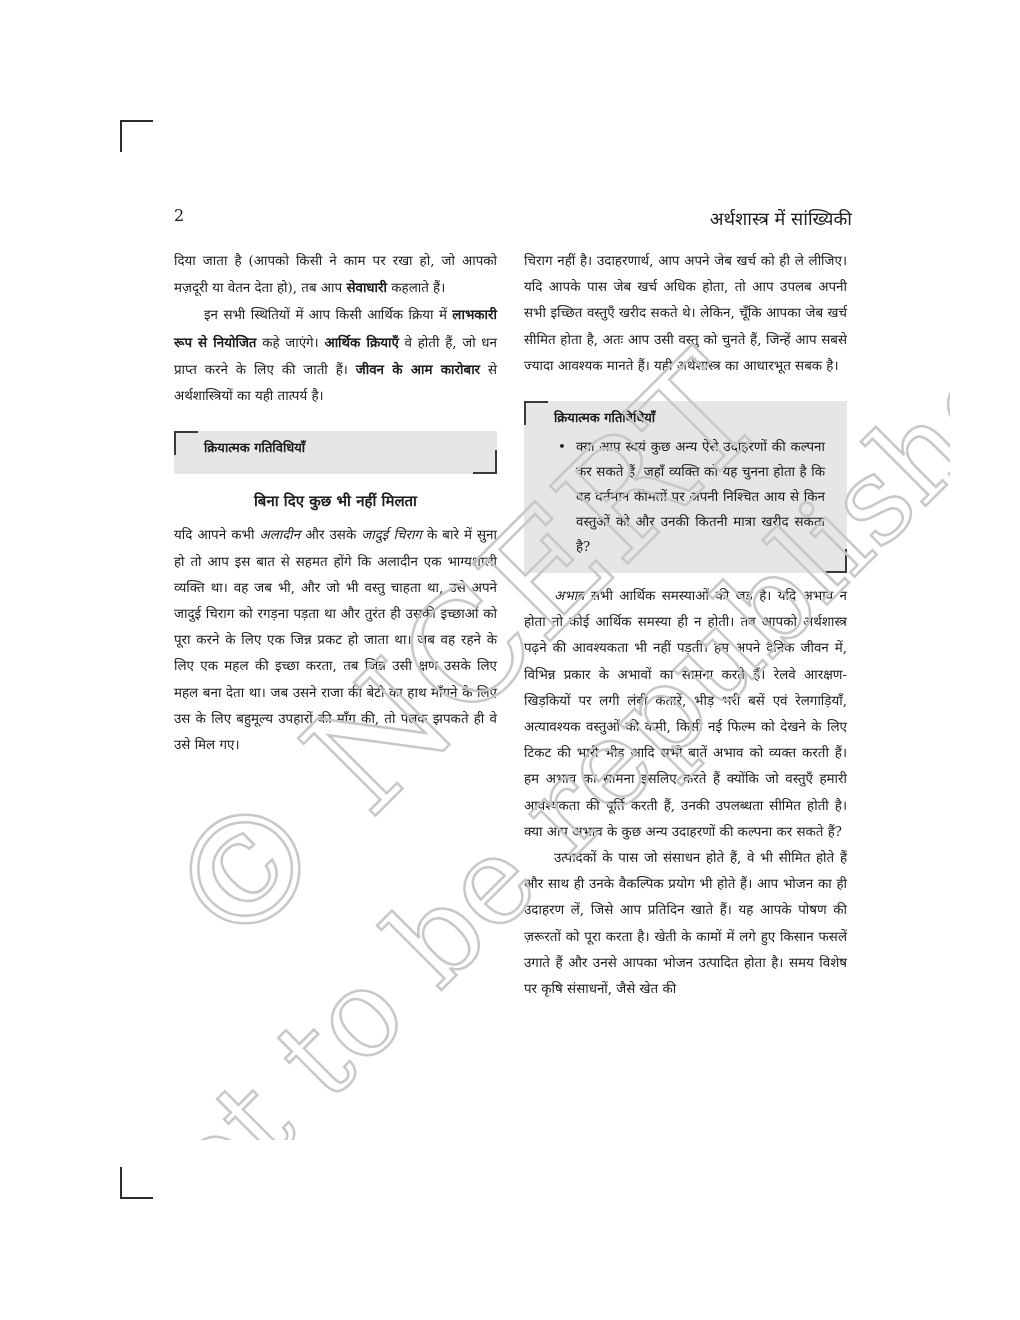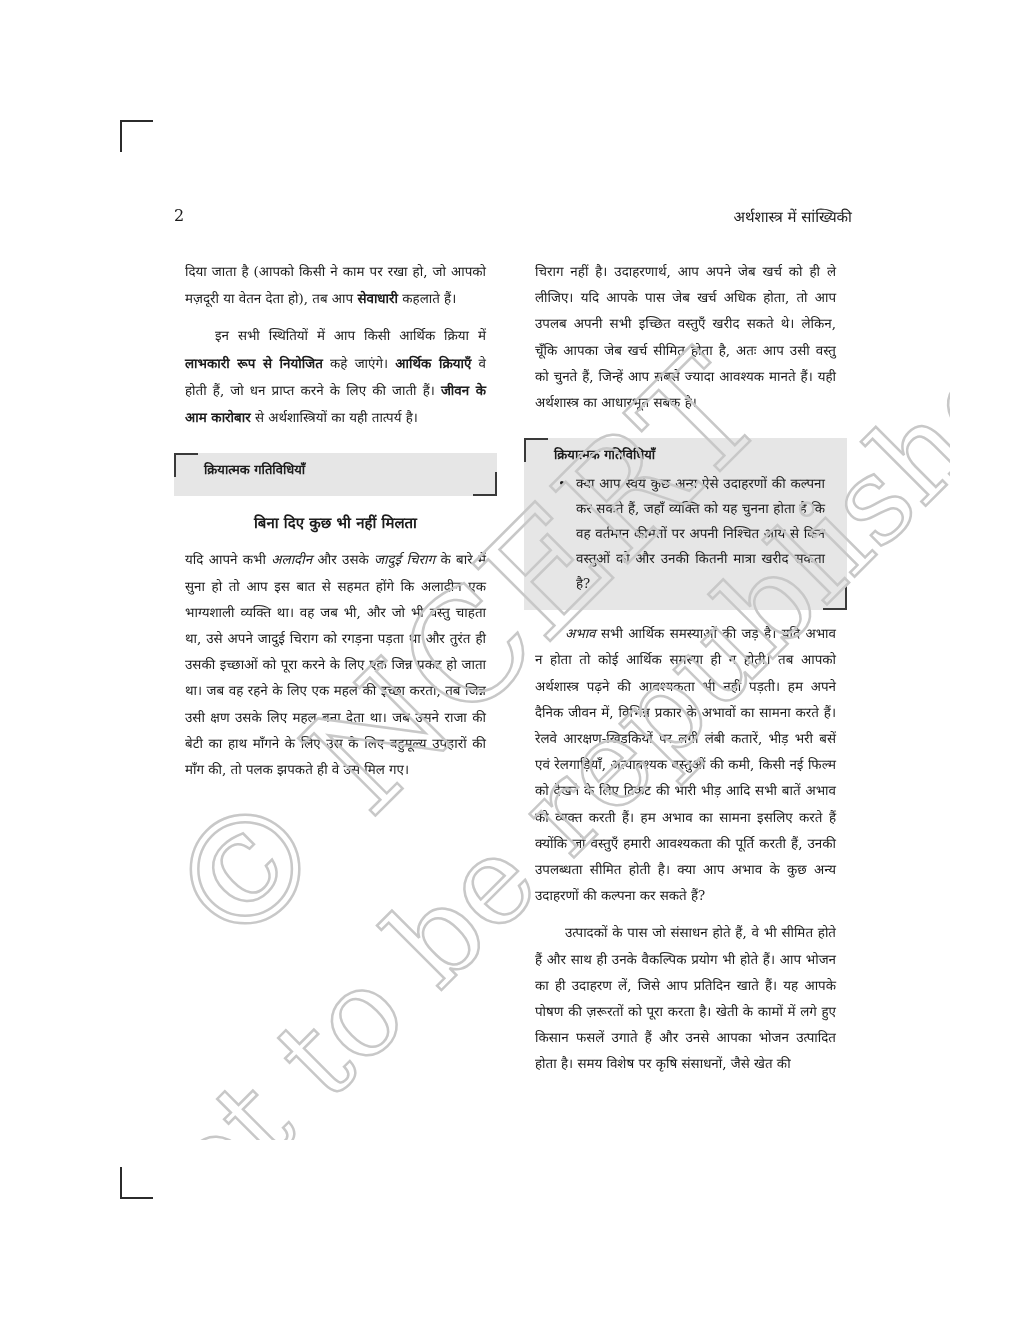"अर्थशास्त्र में सांख्यिकी" .running-head { font-size: 15px -> 18px }
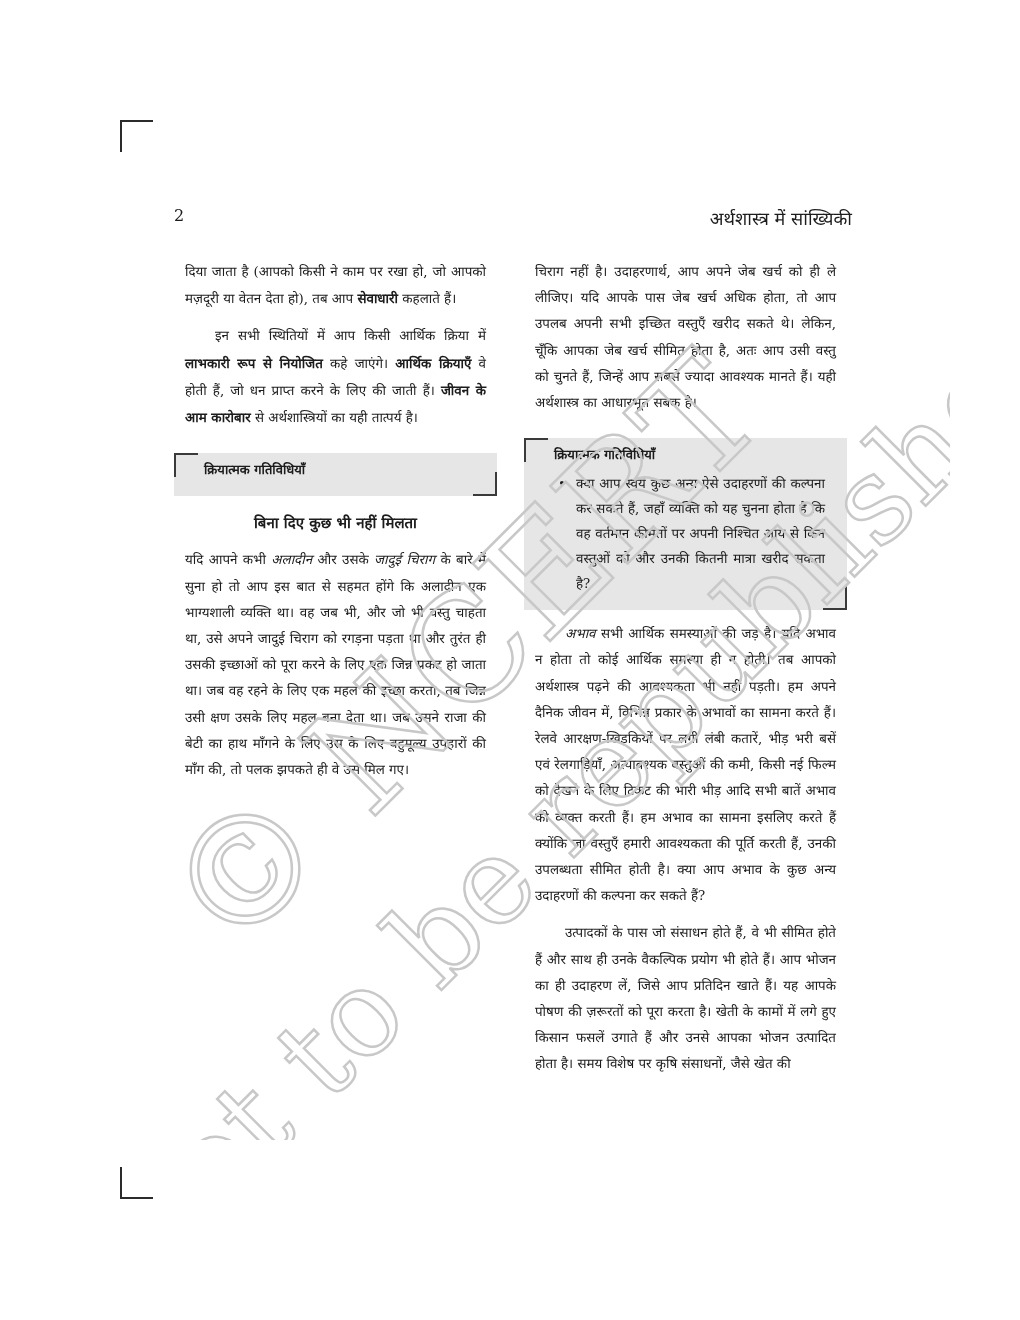"दिया जाता है (आपको किसी" .col p { margin: 11px -> 0 }
